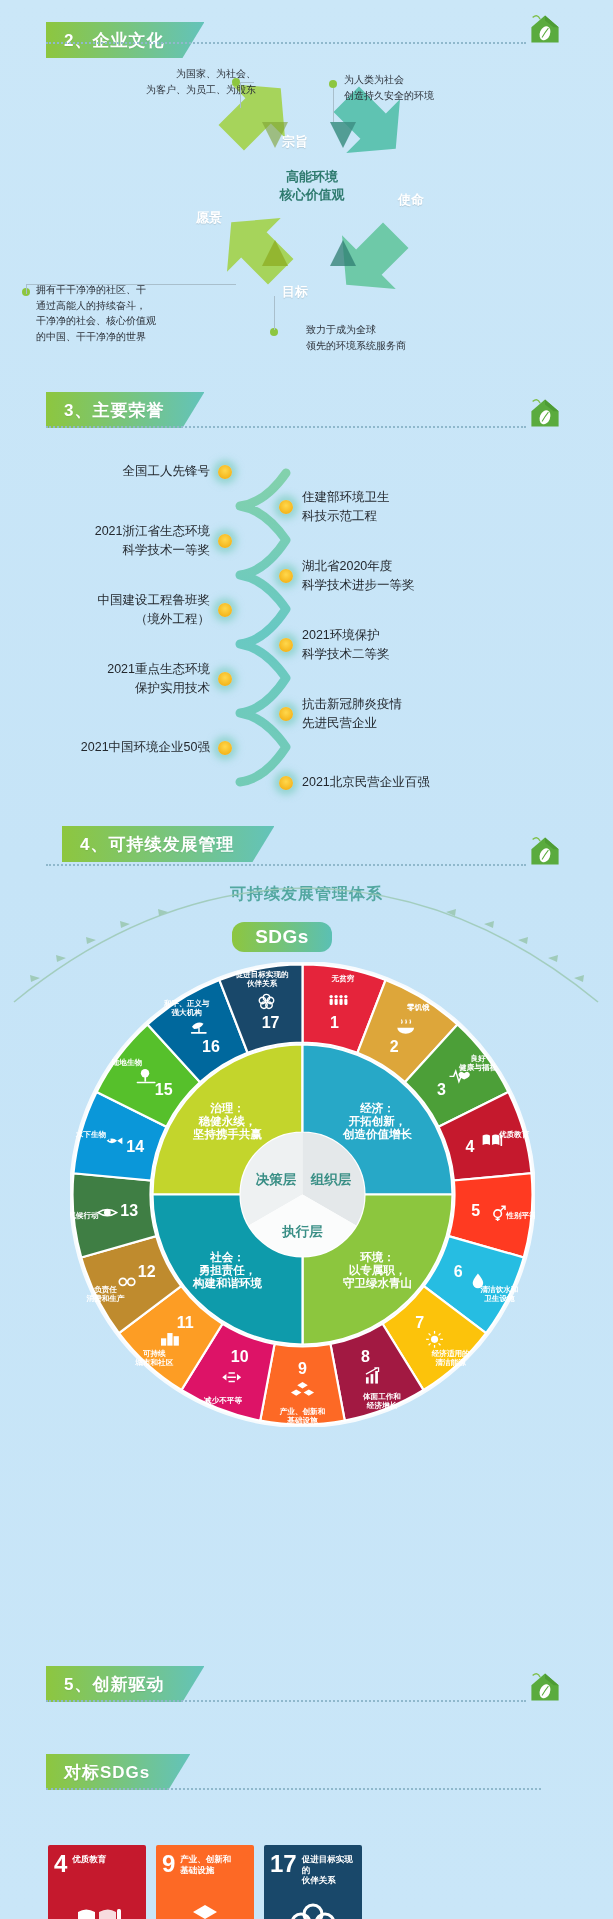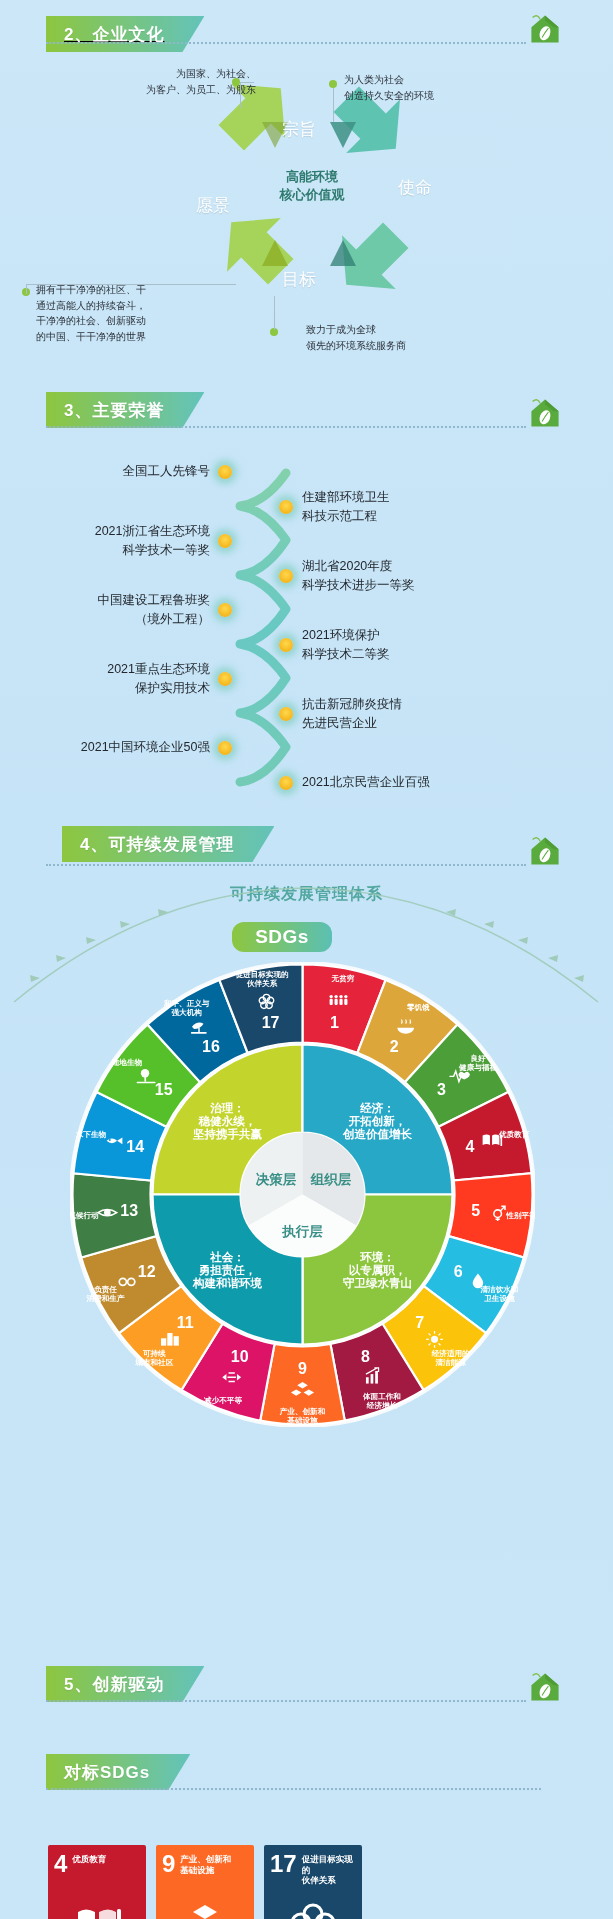"2、企业文化" div.sec-head { text-decoration: underline -> none; top: 16px -> 22px }
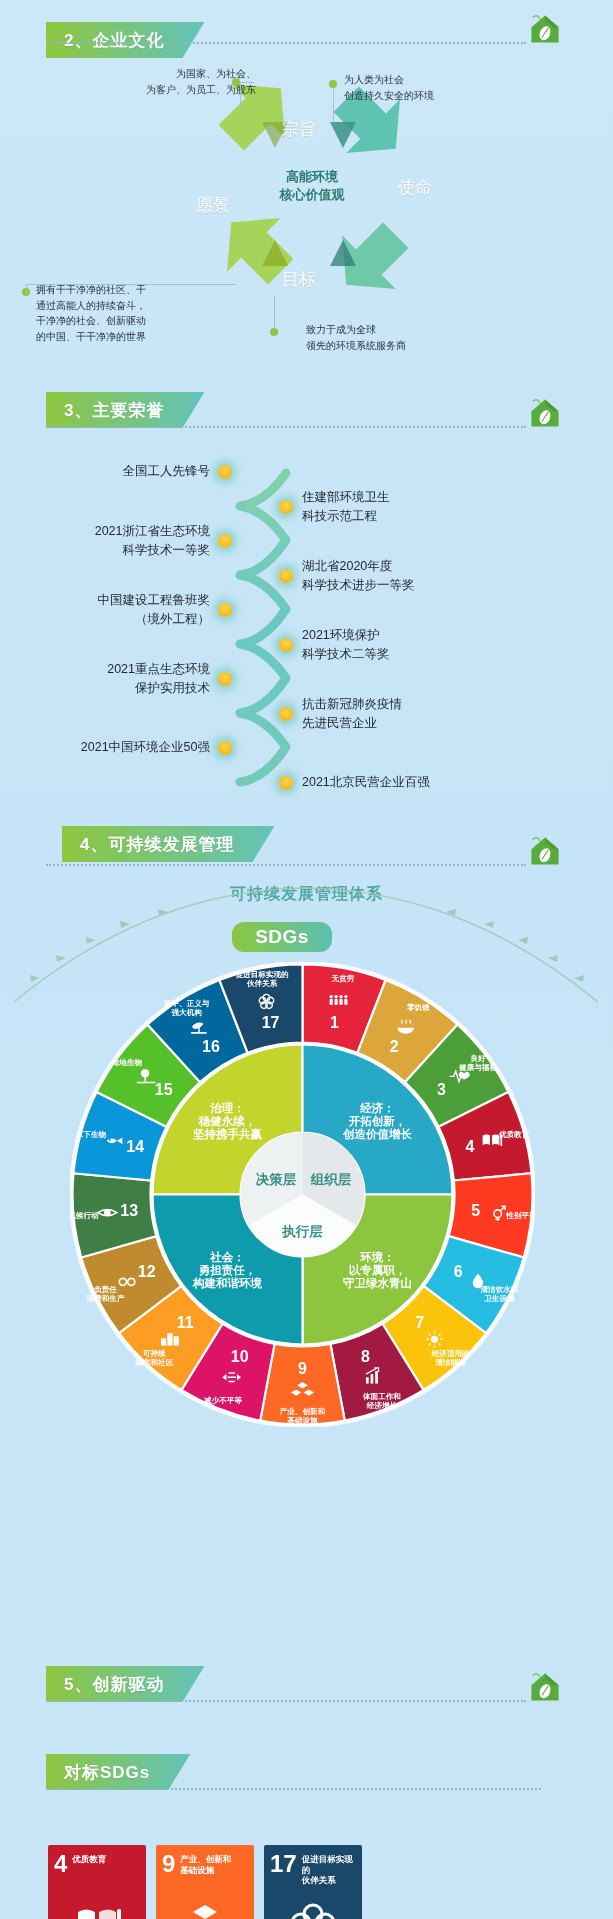"宗旨" .arrow-label { font-size: 17px -> 13px; font-weight: normal -> bold; margin-top: none -> 15px }
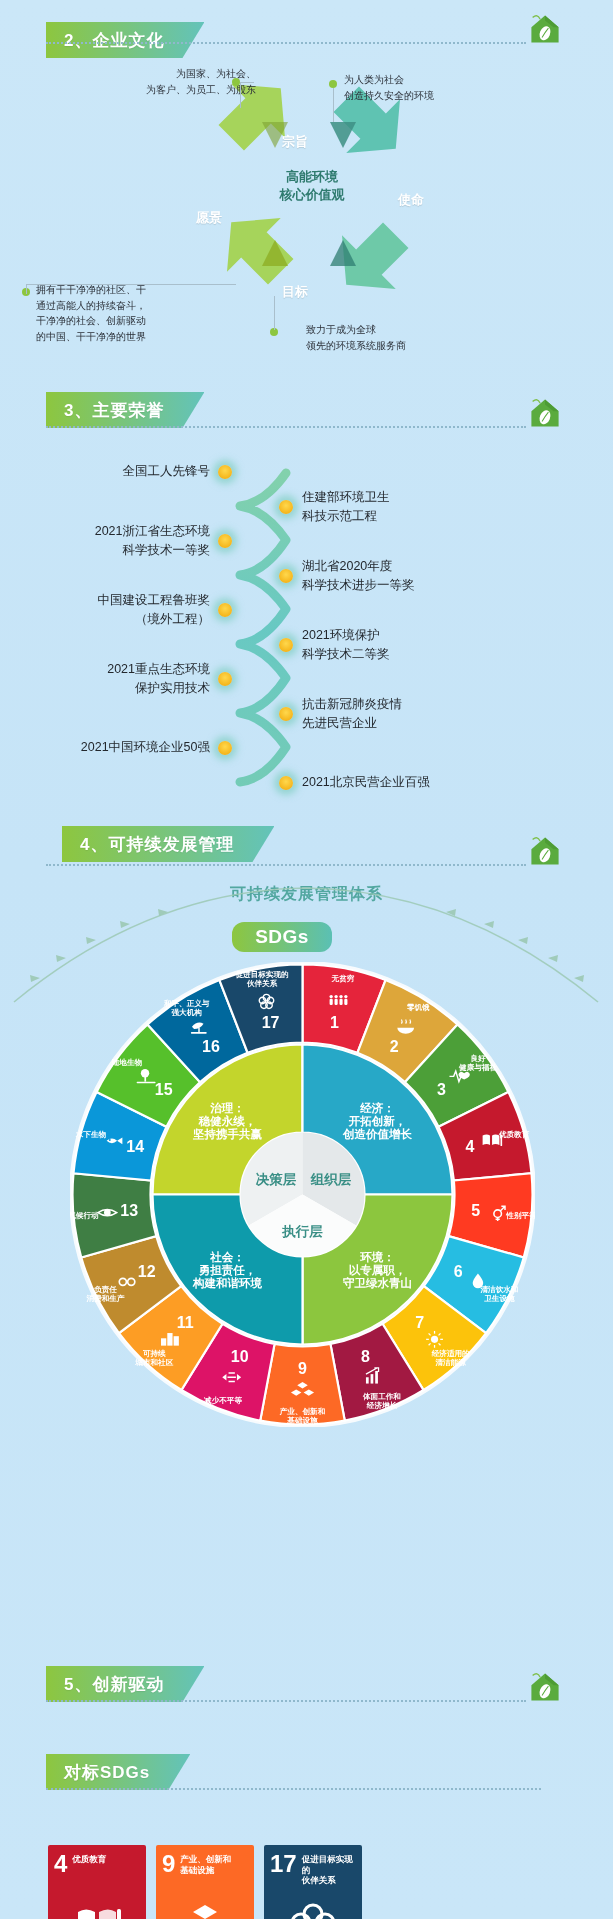"干净净的社会、创新驱动" div { text: 创新驱动 -> 核心价值观 }
